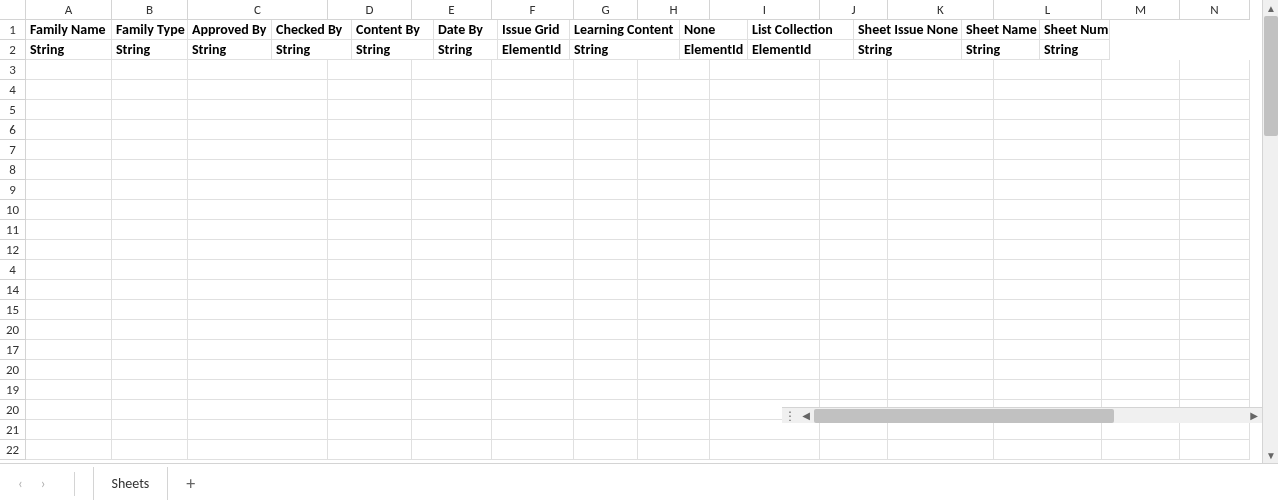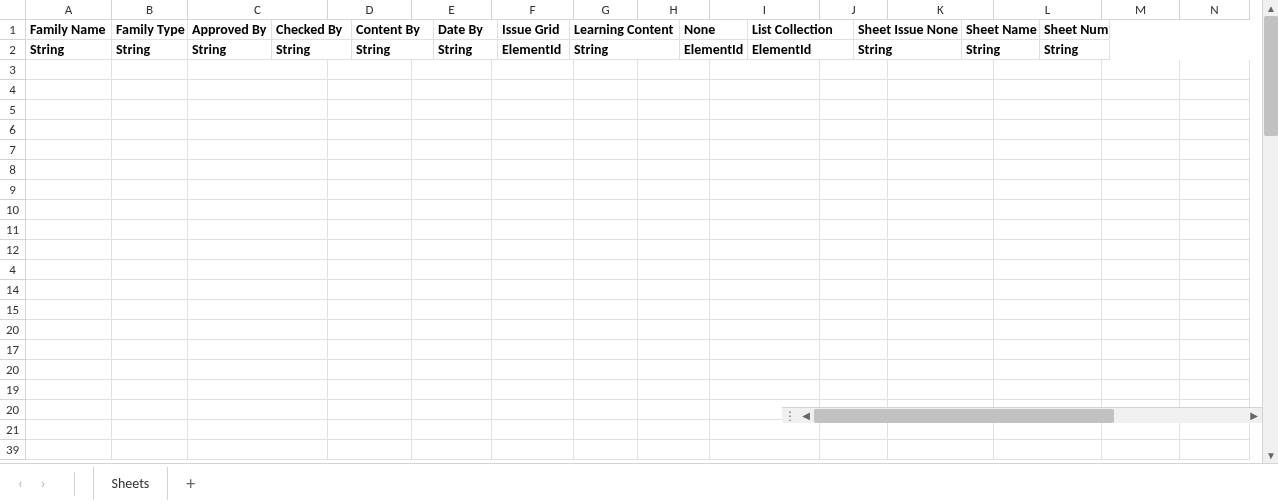"39" div.row-header { text: 39 -> 22 }
